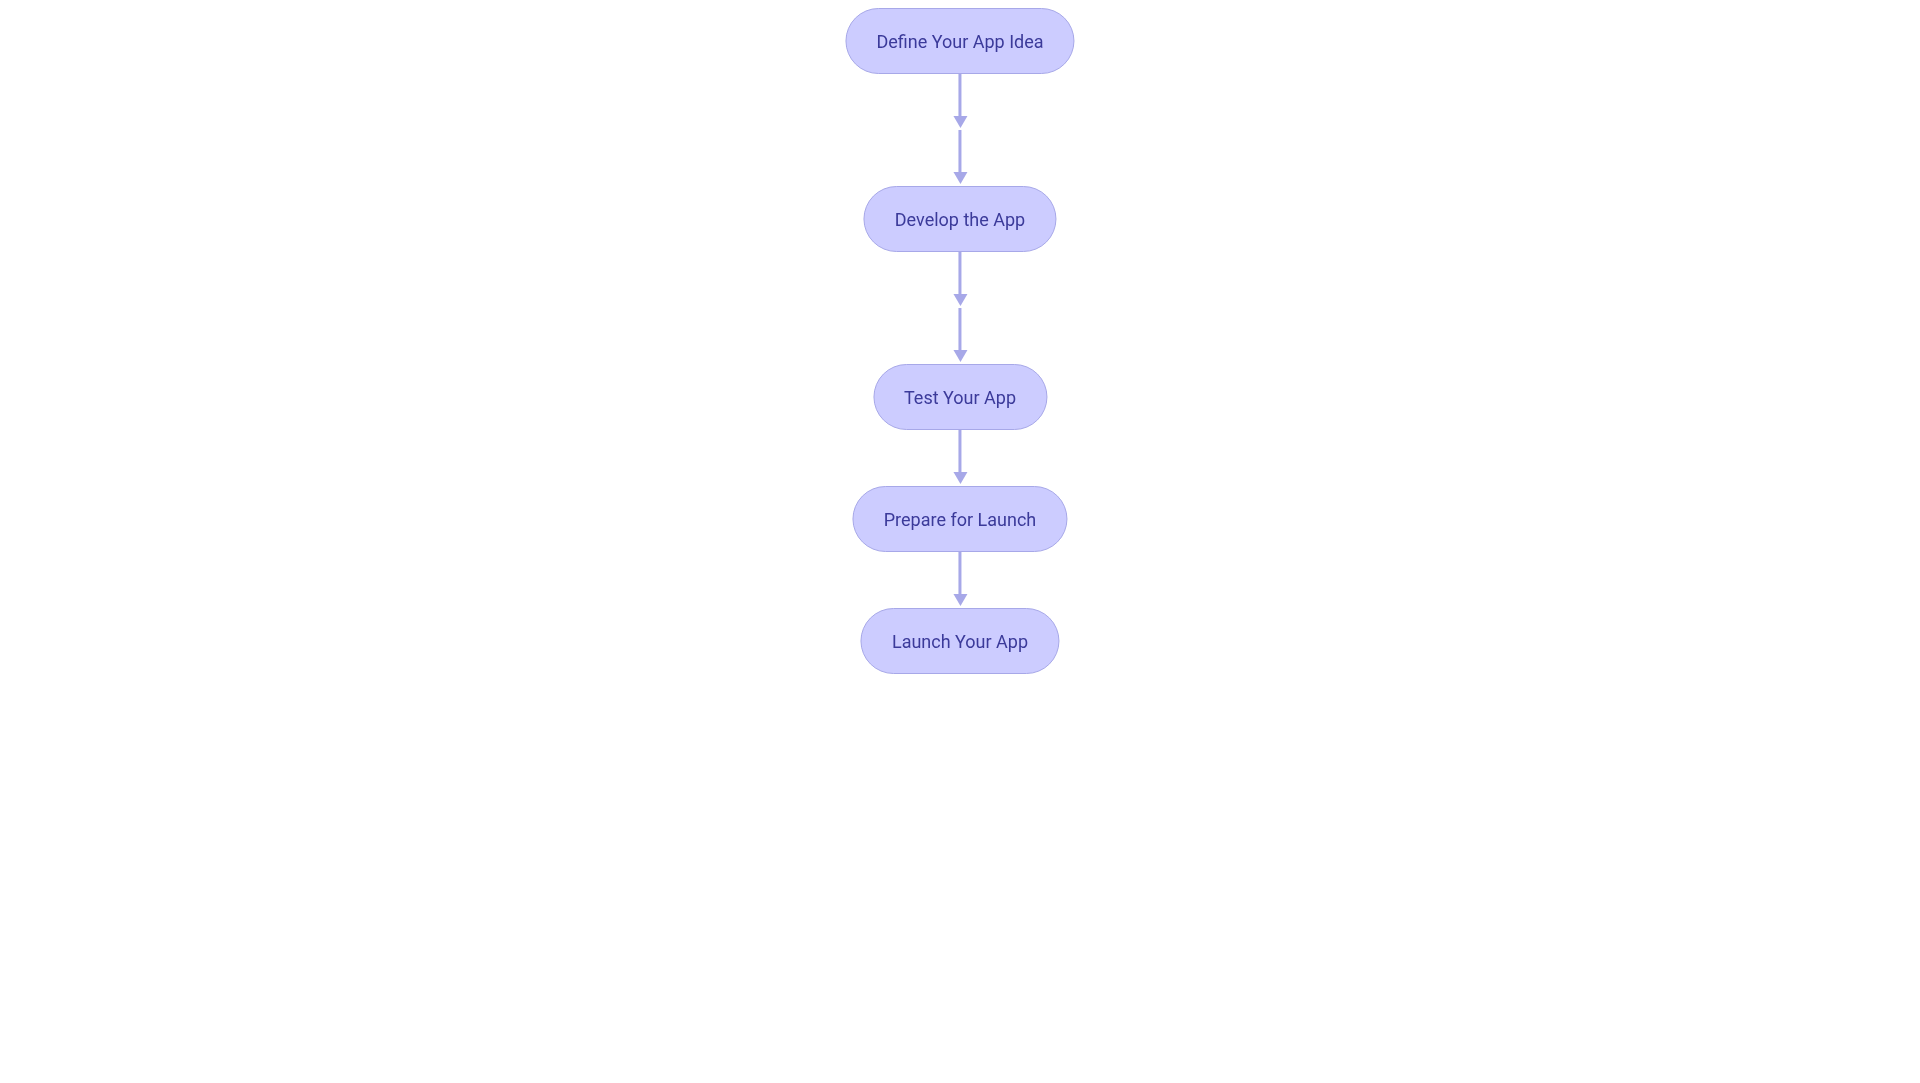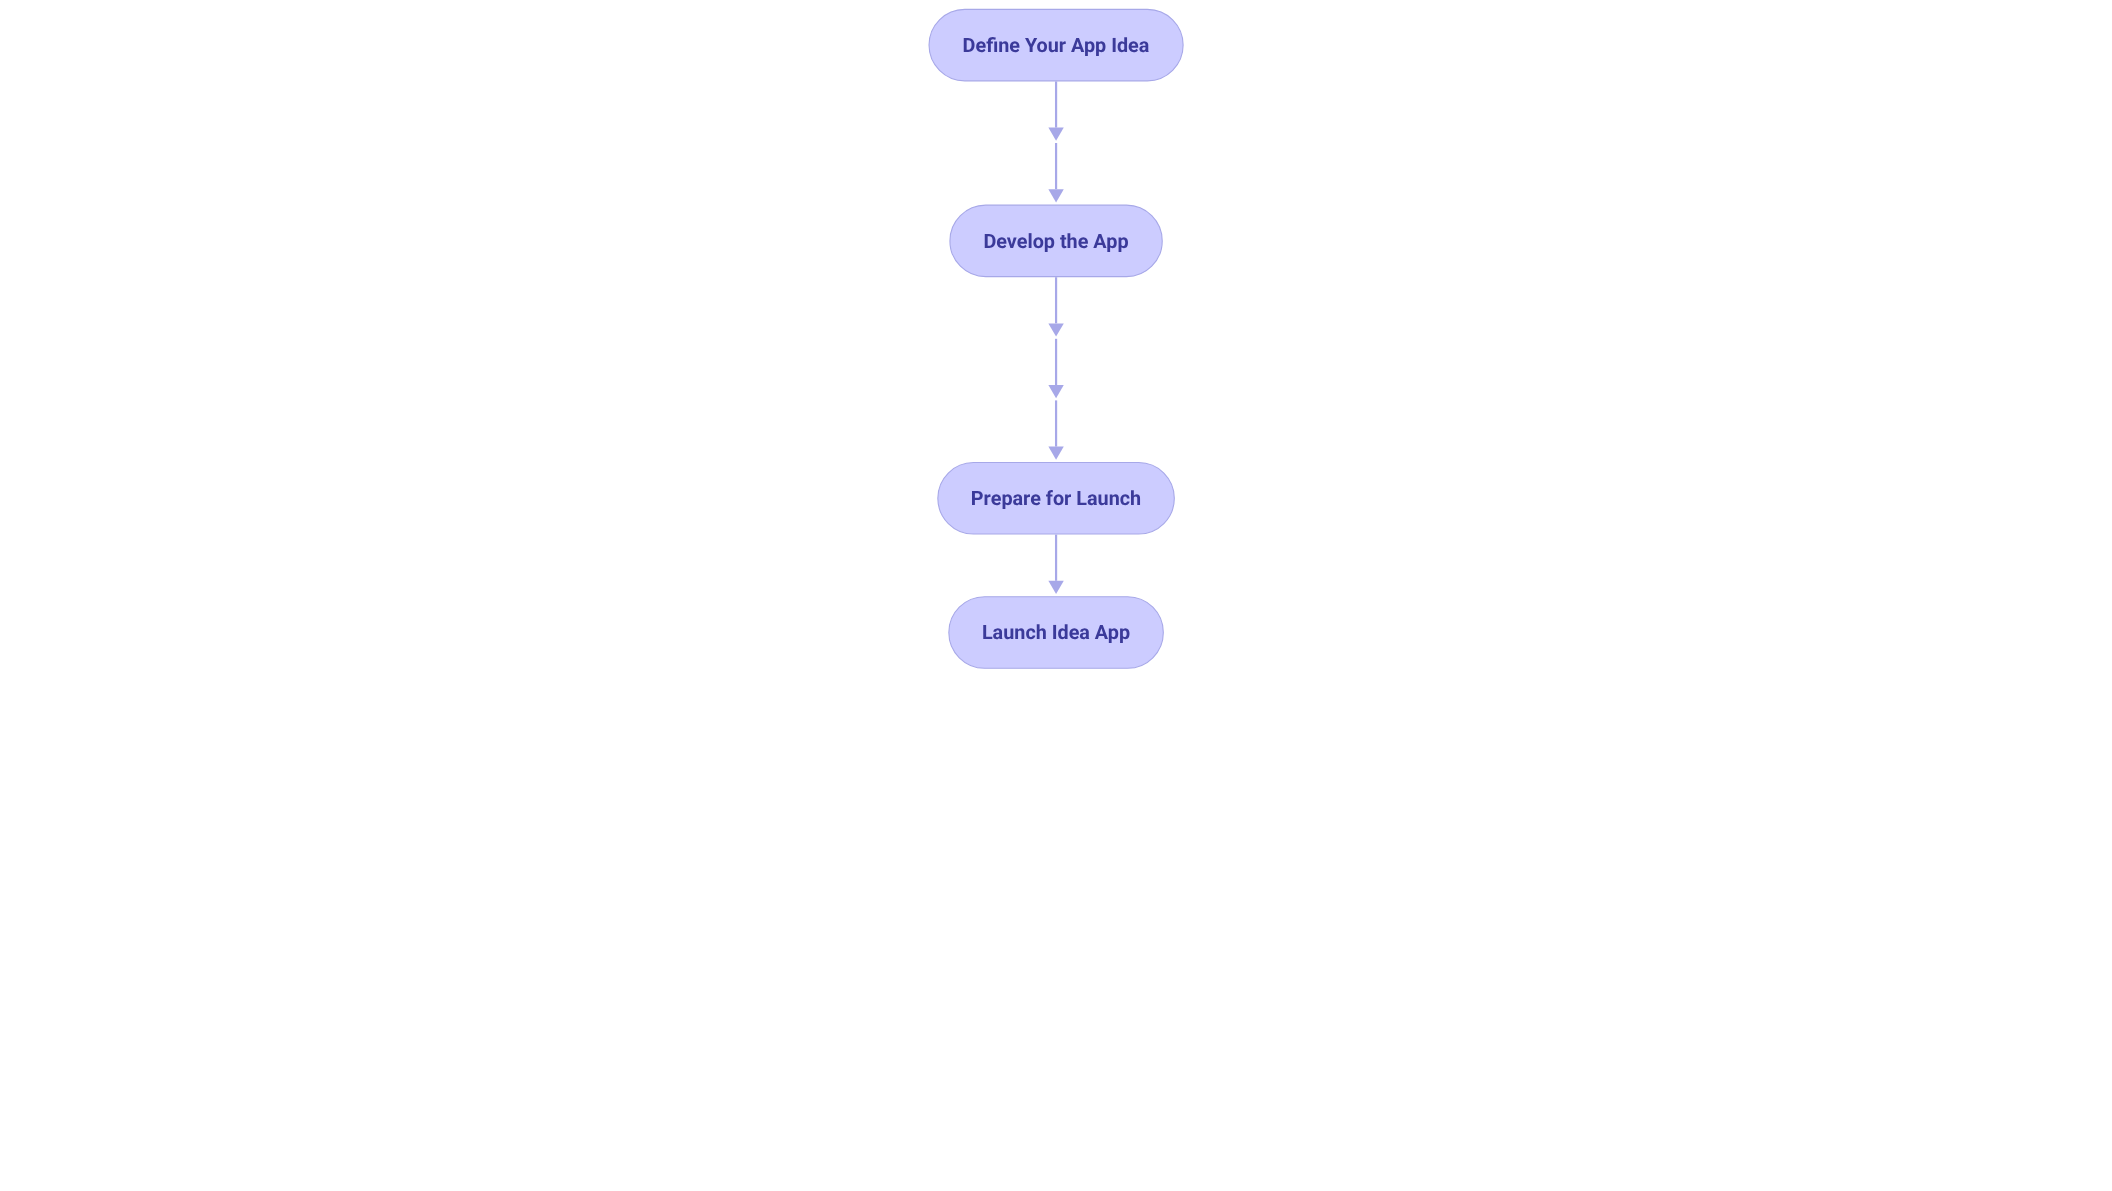"Define Your App Idea" * { font-weight: bold -> none }
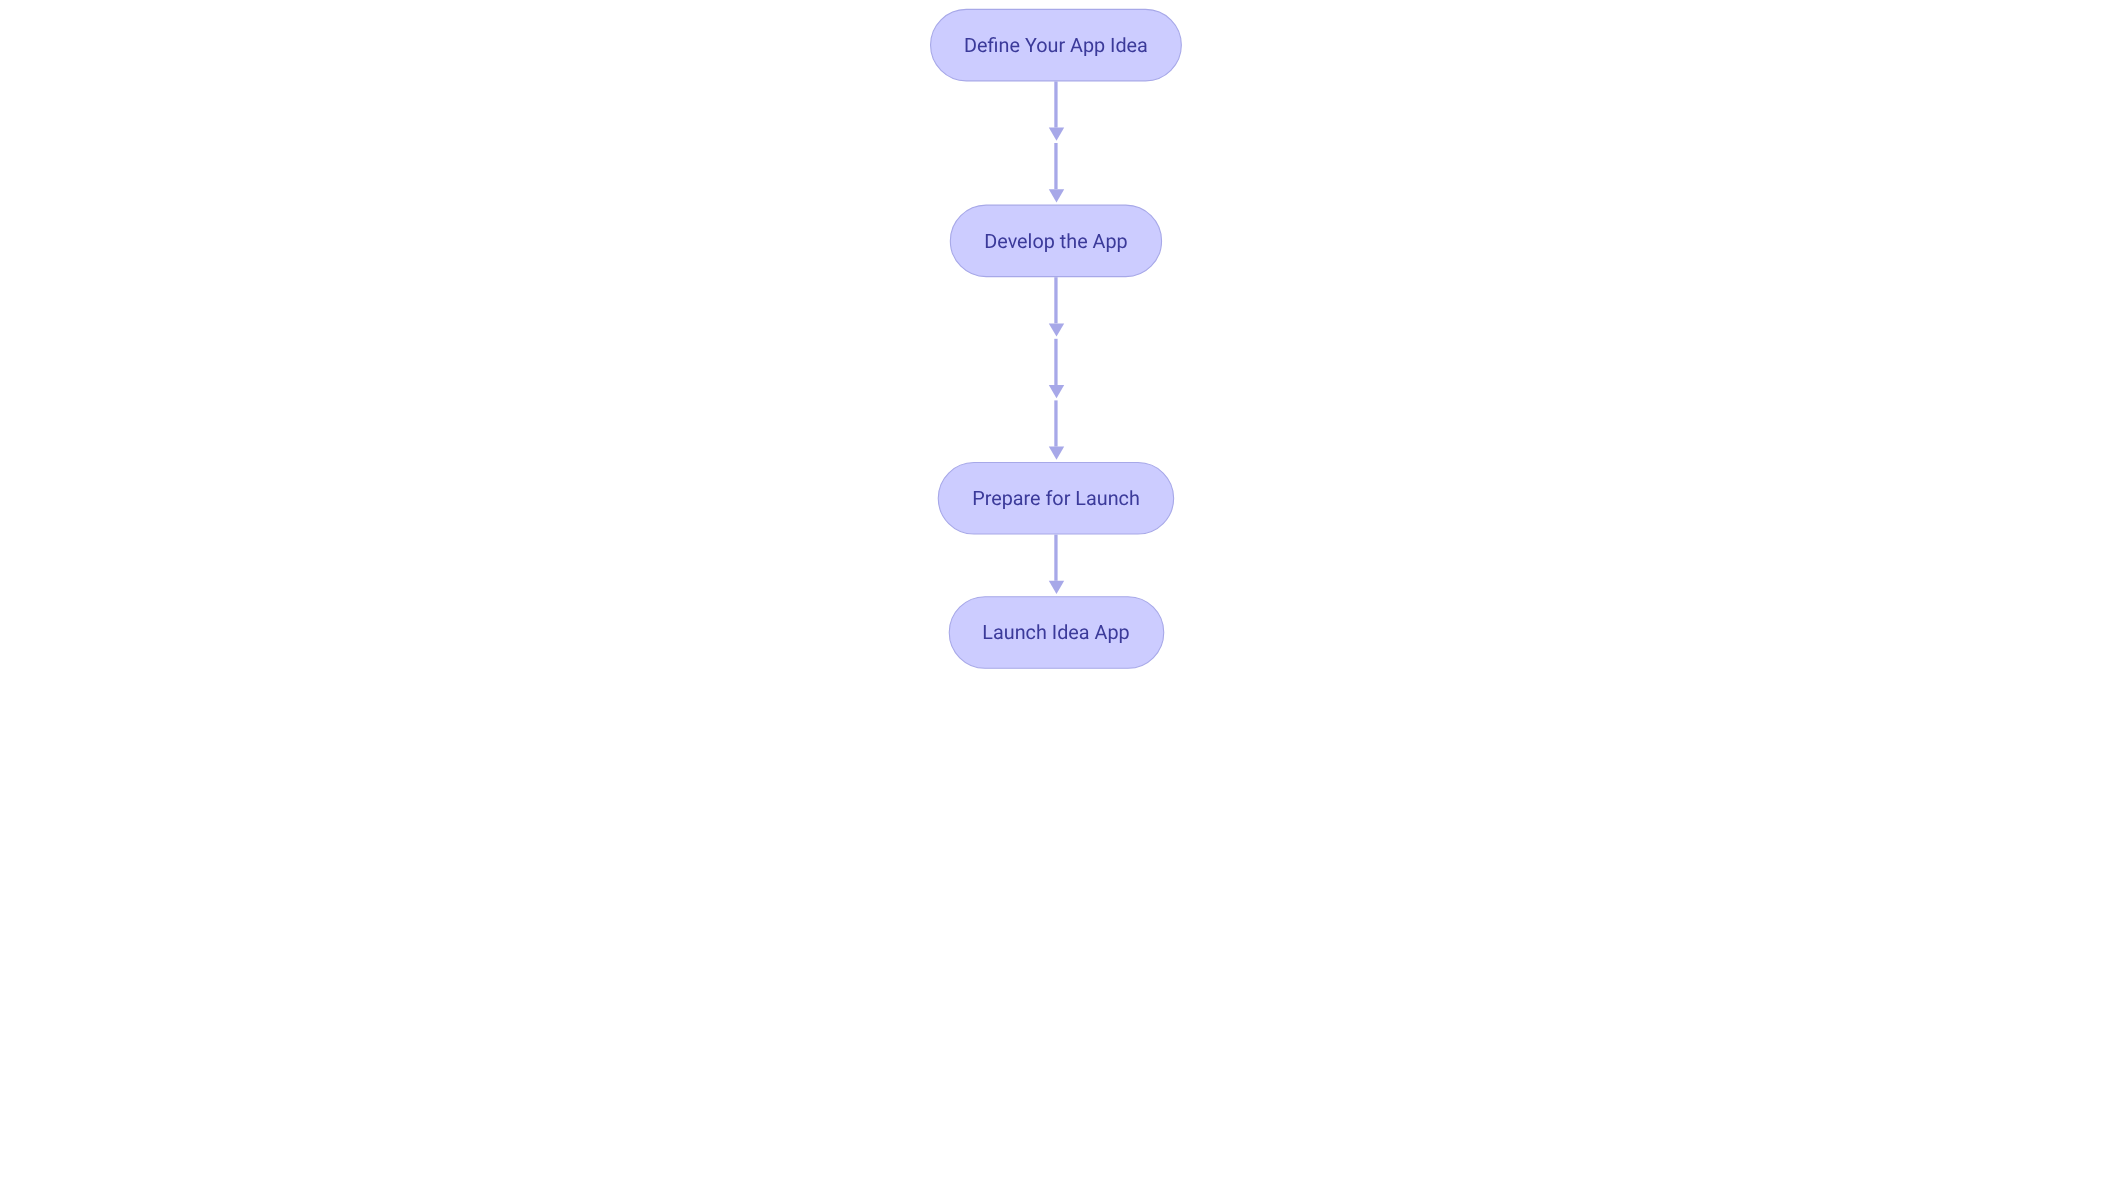"Test Your App" div.node { html: none -> <div> <span>Test Your App</span> </div> }
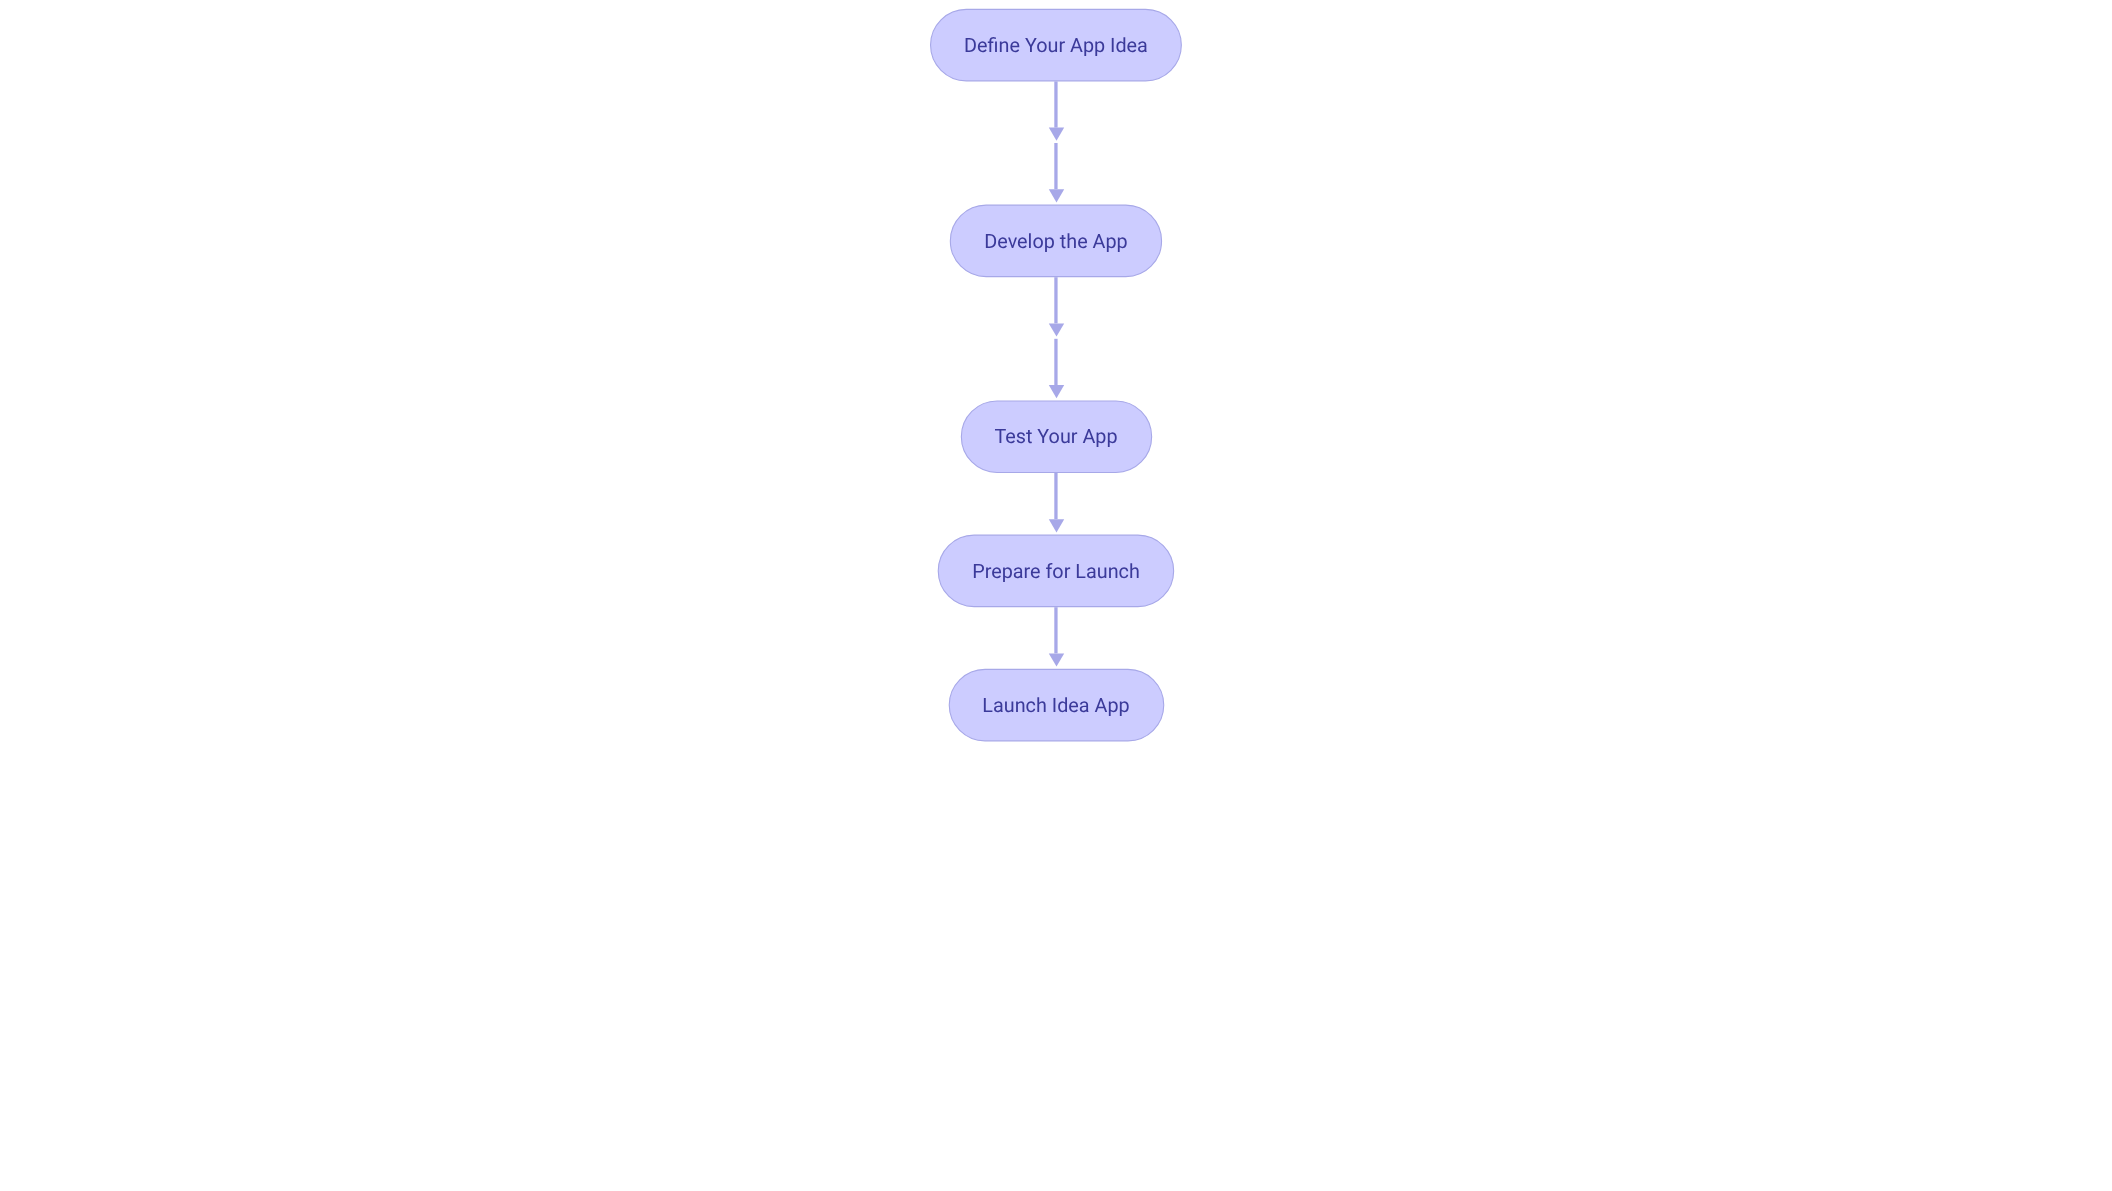"Launch Idea App" span { text: Idea -> Your }
